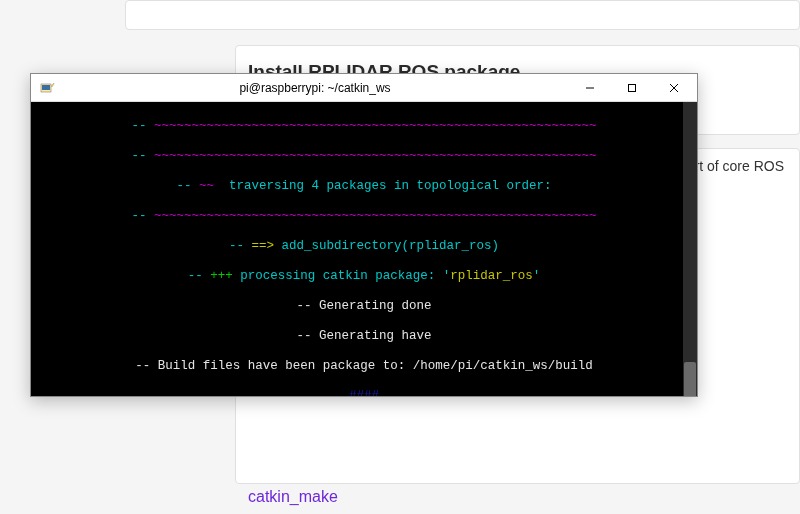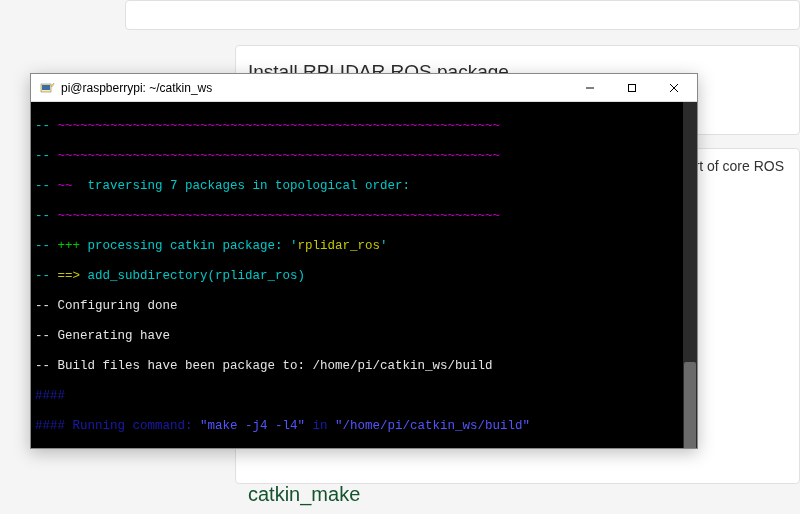"Install RPLIDAR ROS package" .bg-heading { font-weight: 400 -> 700 }
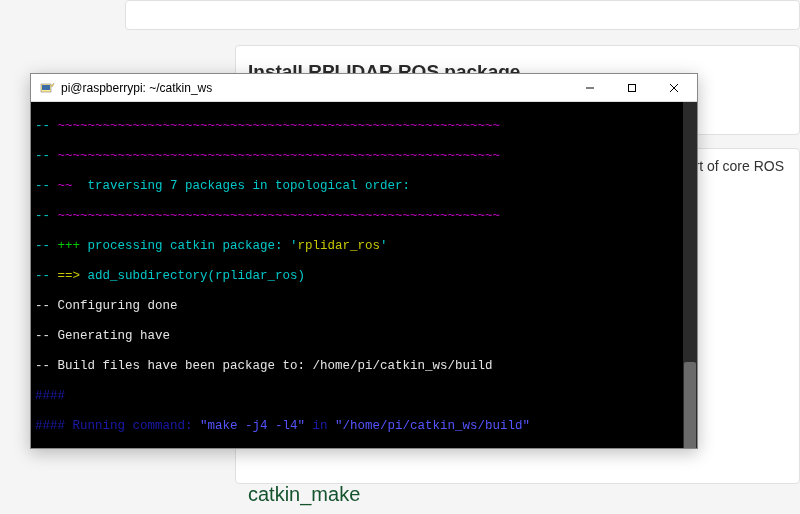"pi@raspberrypi: ~/catkin_ws" .terminal-window { height: 376px -> 324px; text-align: none -> center }
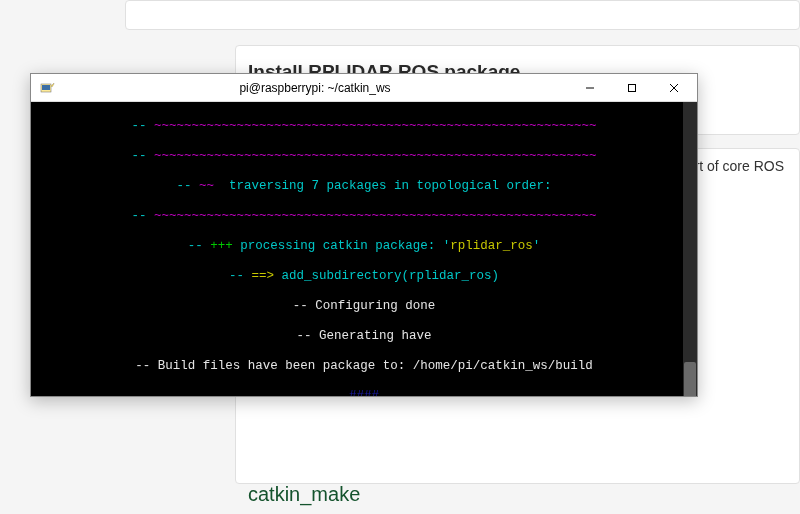"traversing 7 packages in topological" span.c-cyan { text: 7 -> 4 }
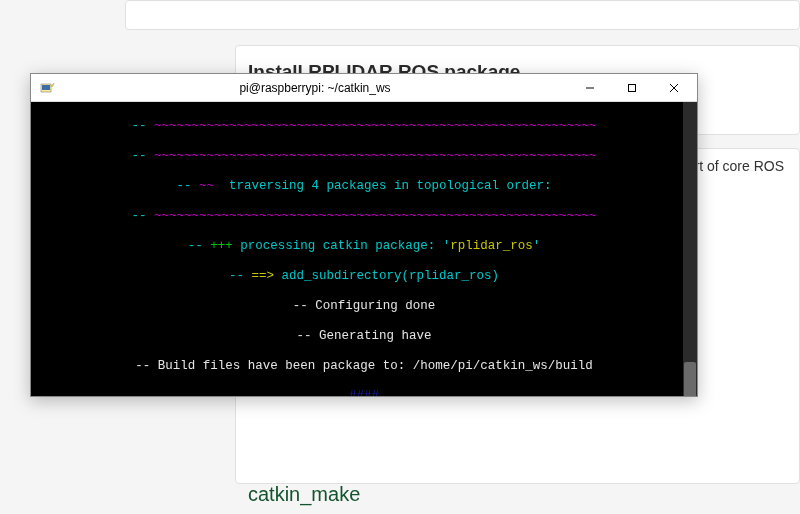"-- +++ processing catkin package:" div.line { order: before "-- ==> add_subdirectory(rplidar_ros)" -> after "-- ==> add_subdirectory(rplidar_ros)" }
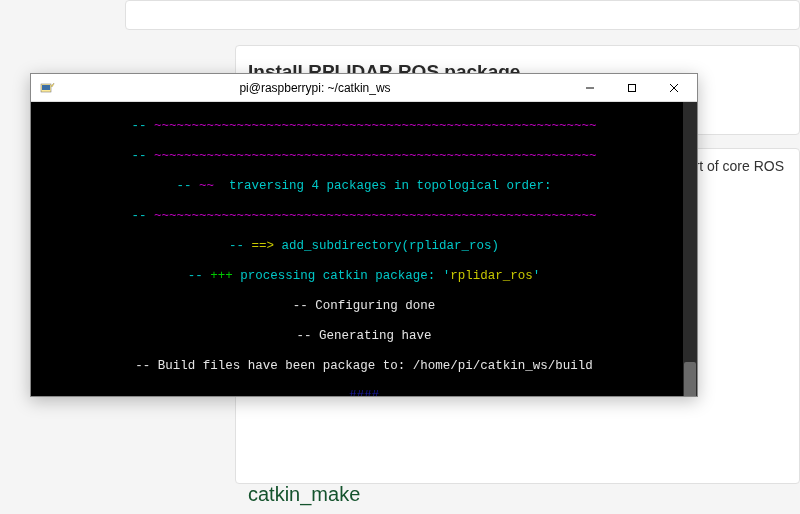"-- Configuring done" div.line { text: Configuring -> Generating }
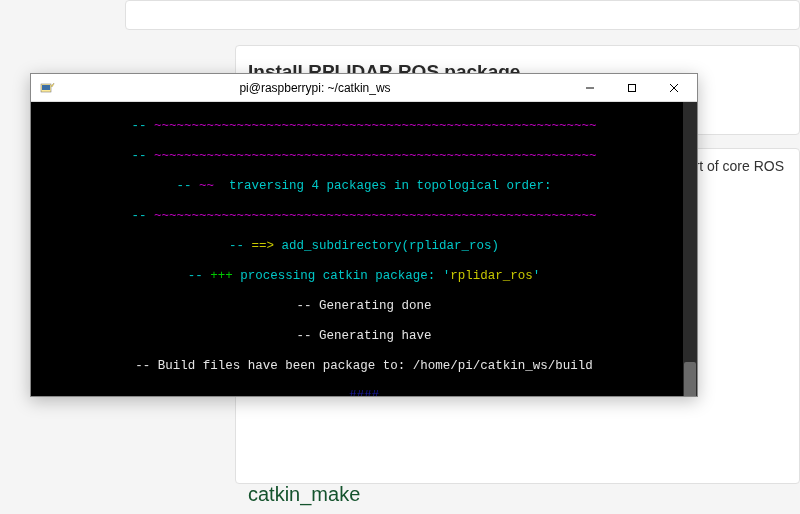"catkin_make" .bg-cmd { color: #14532d -> #6d28d9; font-size: 20px -> 16px }
